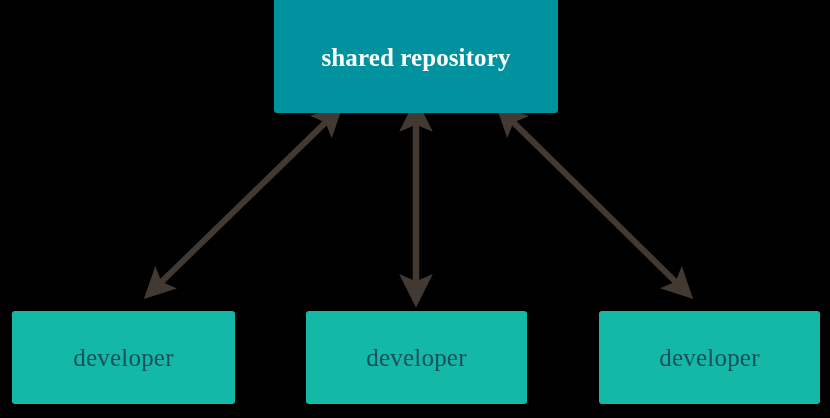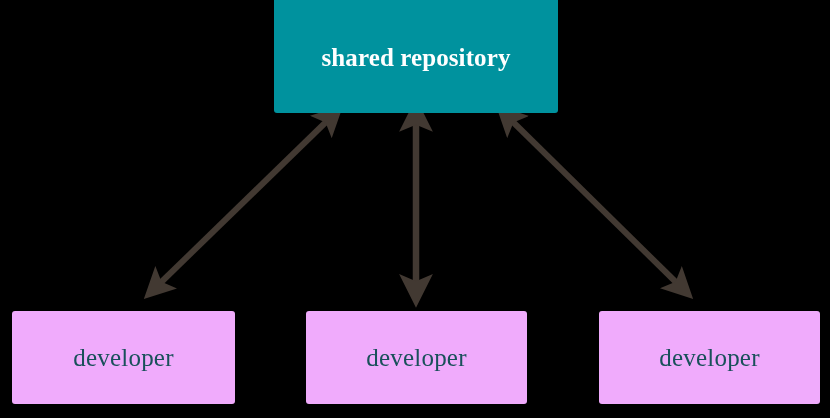"developer" .dev-node { background: #f0abfc -> #14b8a6 }
